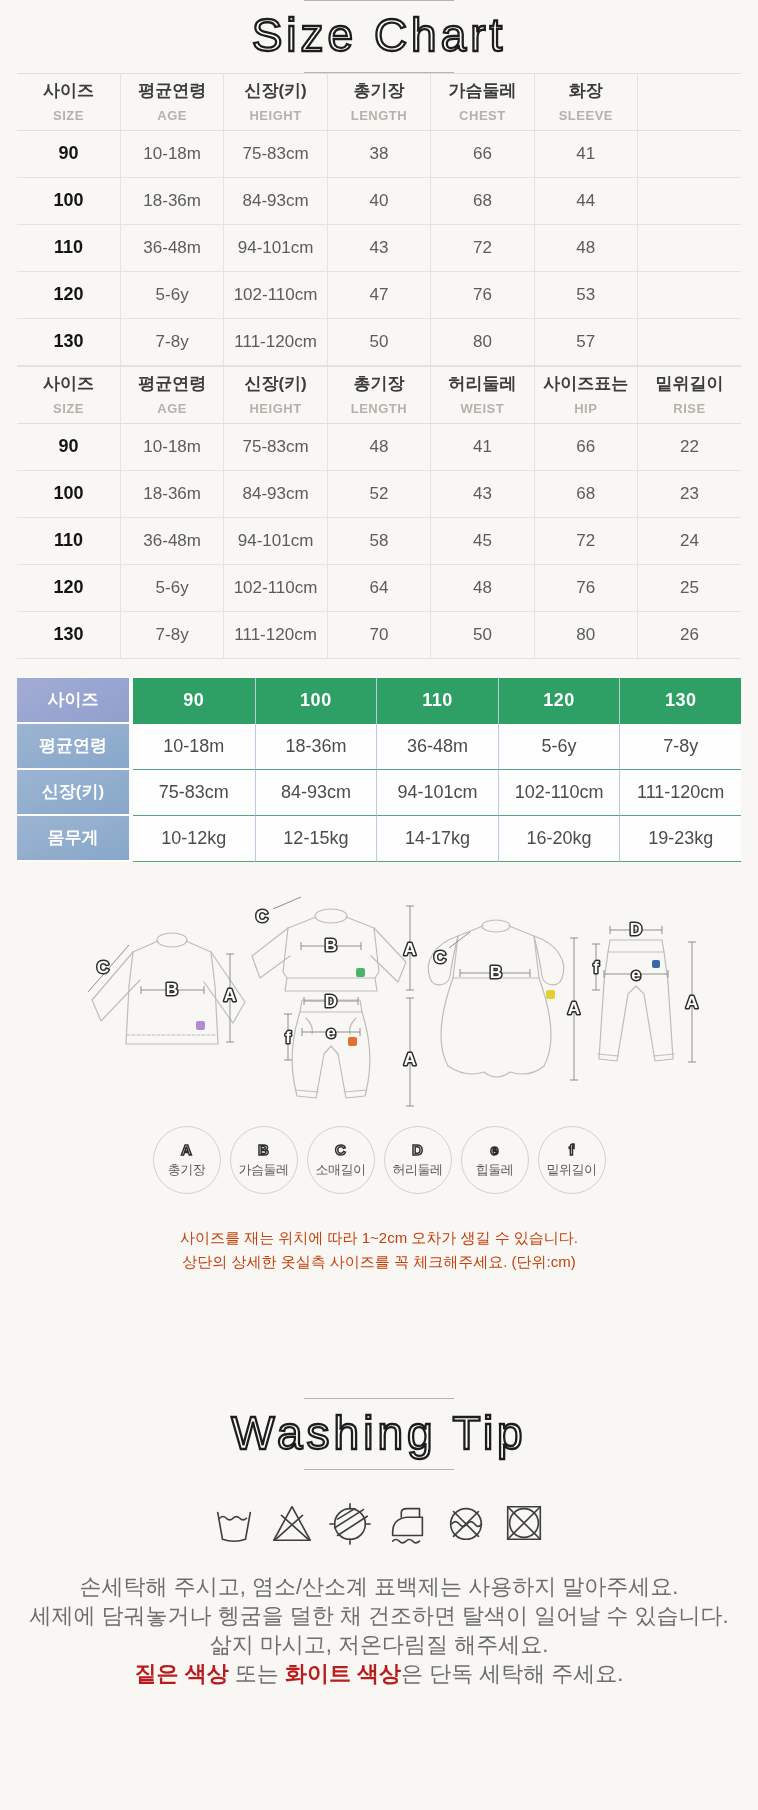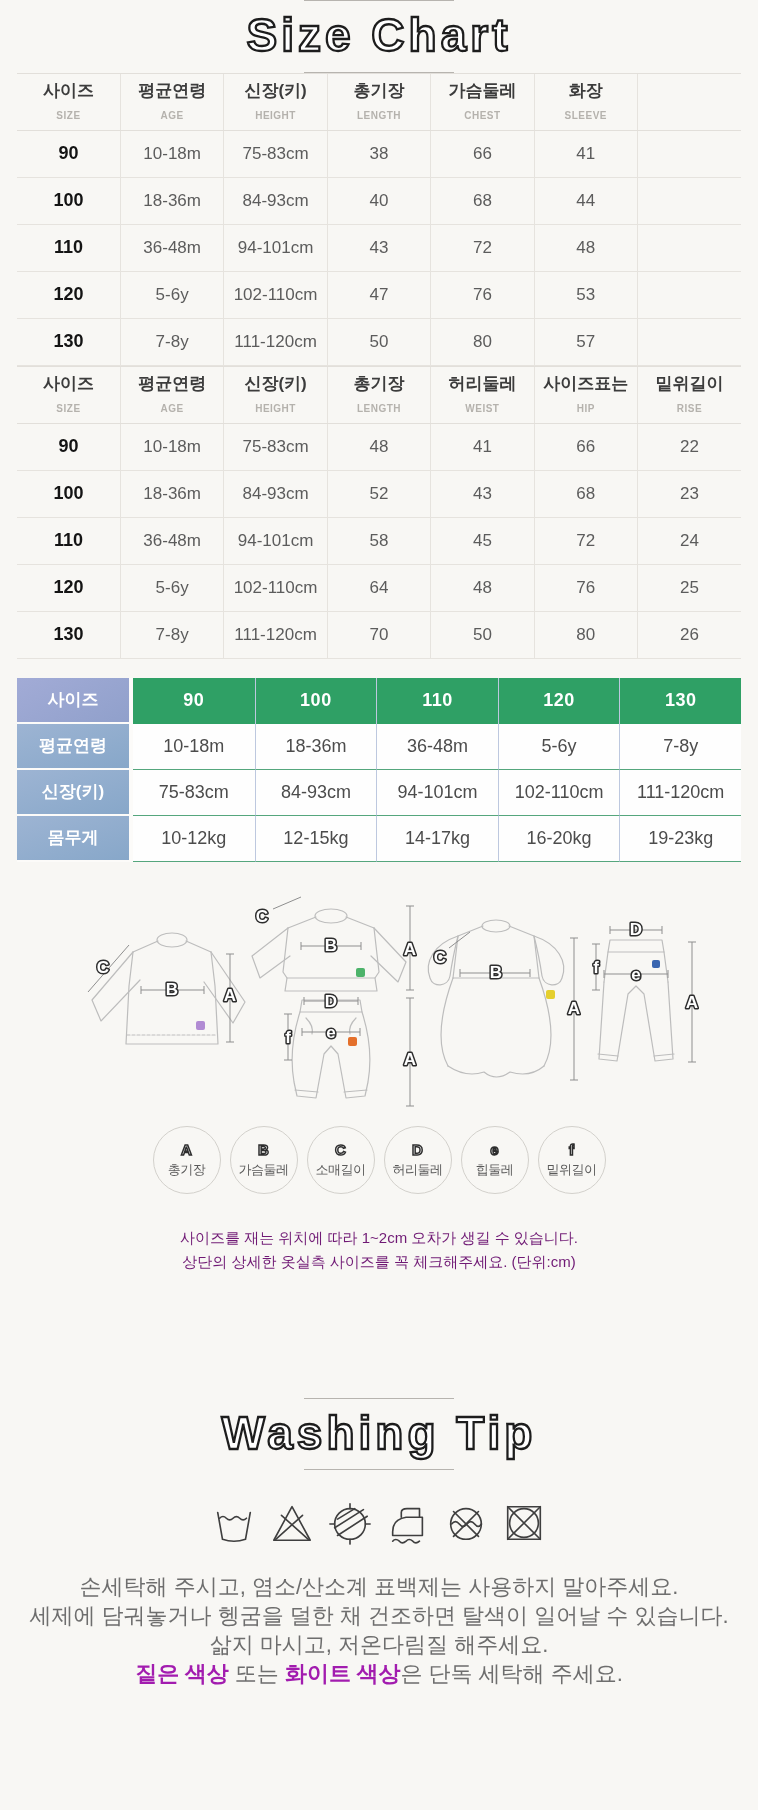"Size Chart" .bubble-title { font-weight: 700 -> 400 }
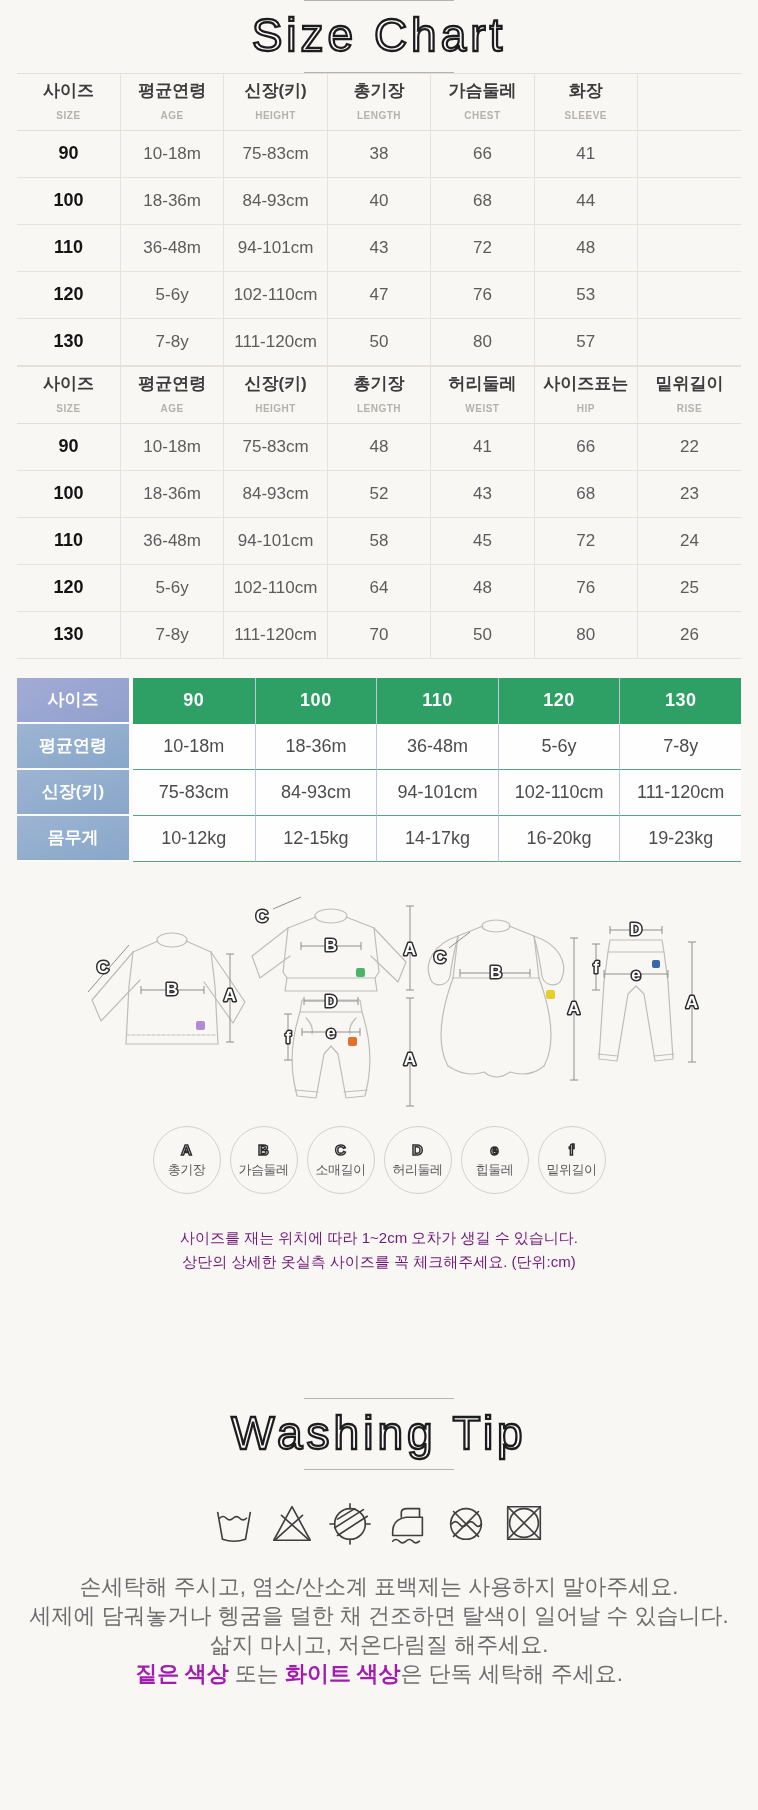"SIZE" .he { font-size: 10px -> 13px }
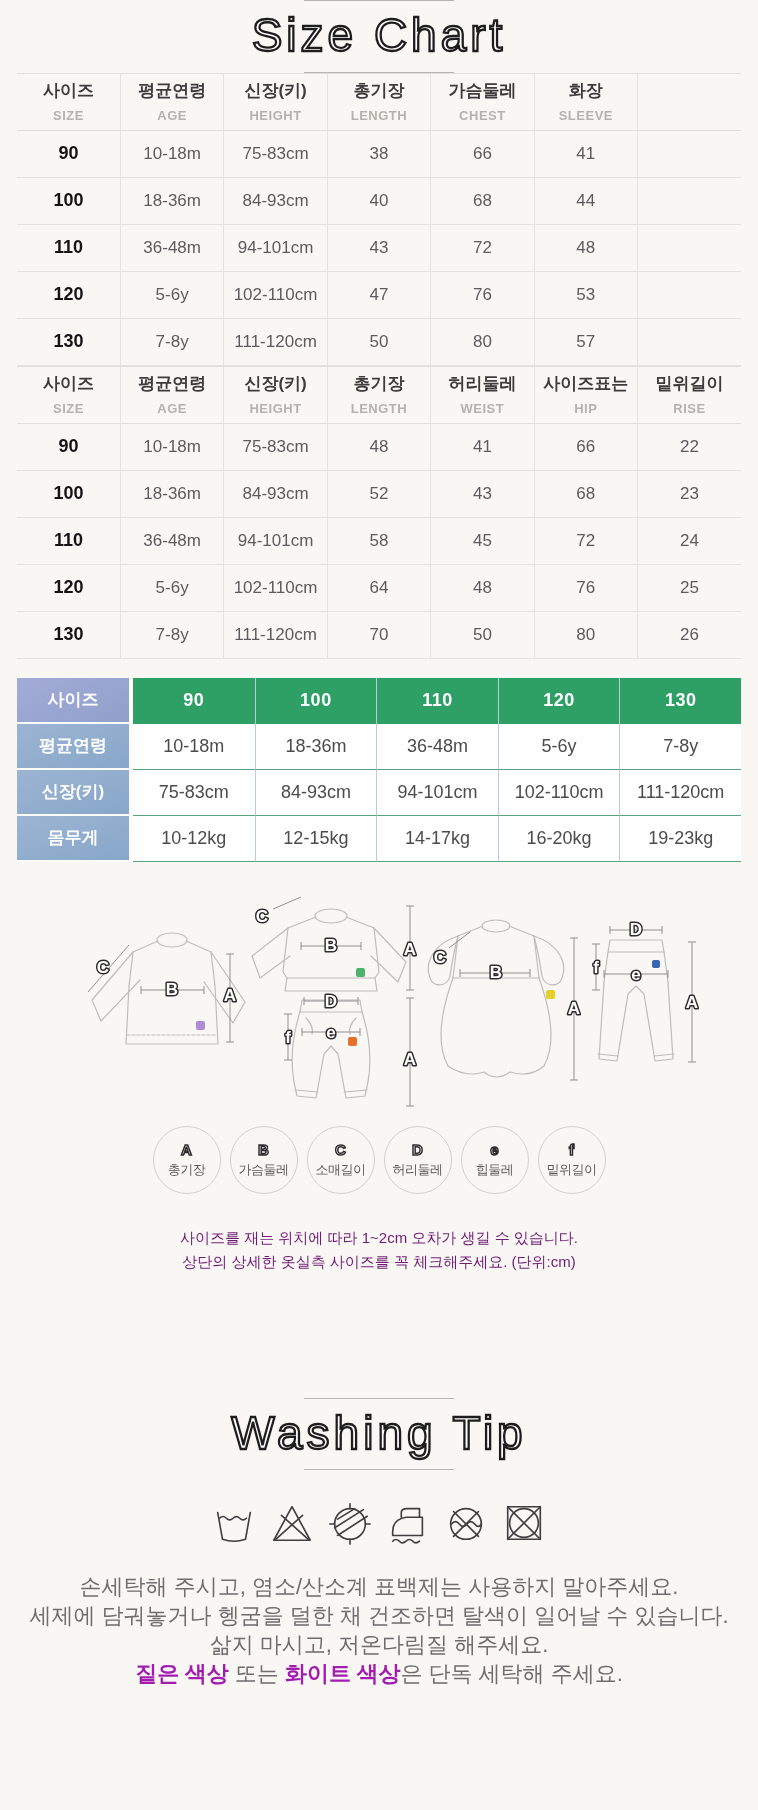"사이즈를 재는 위치에 따라 1~2cm" .notes { color: #701a75 -> #c2410c }
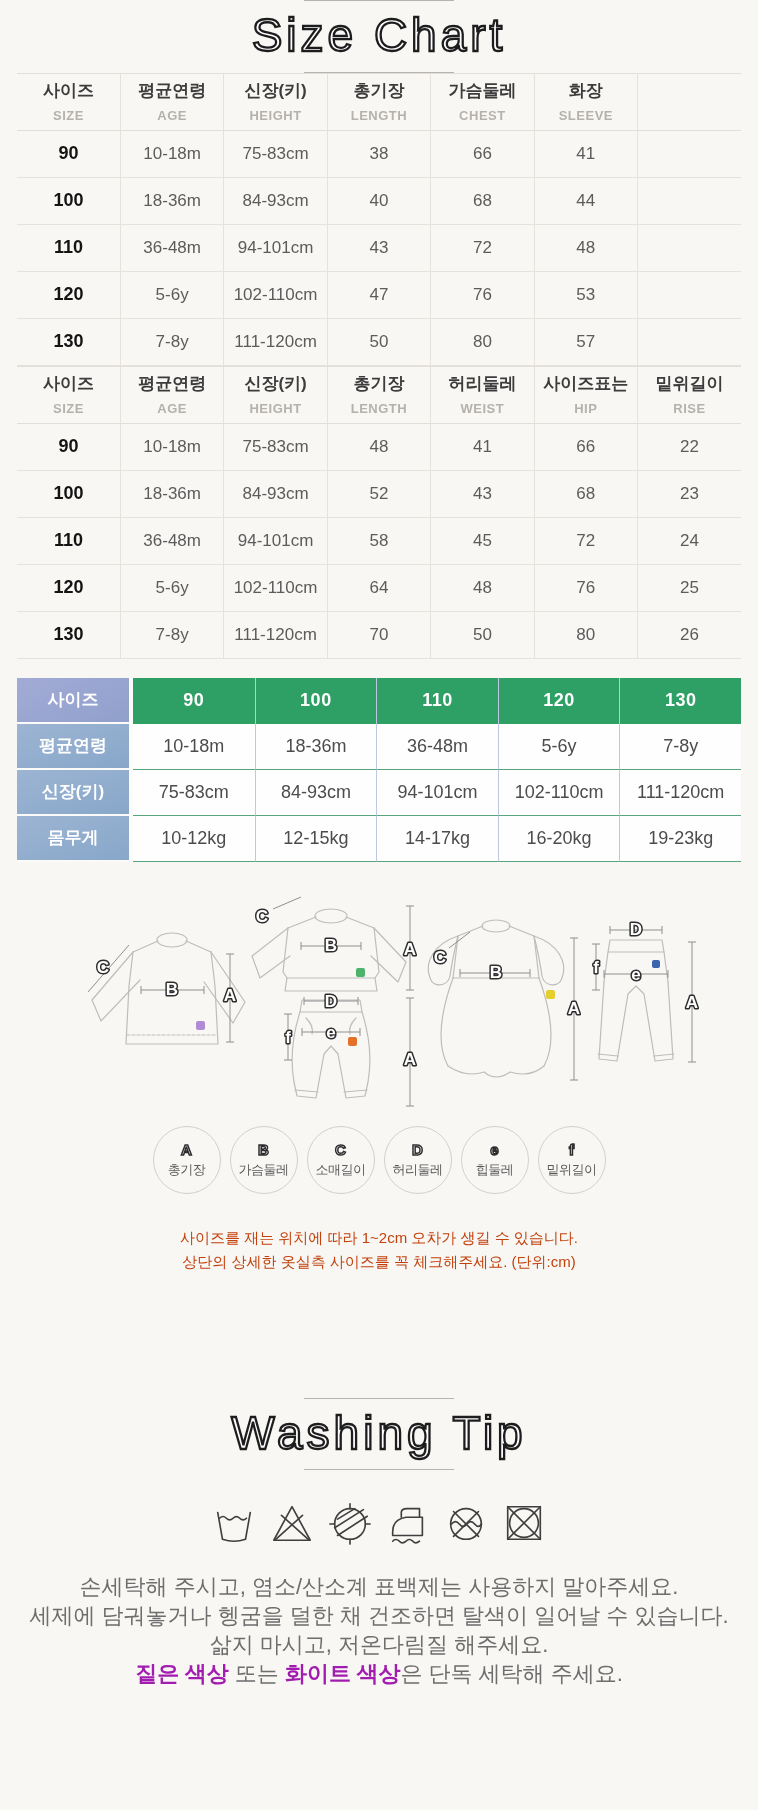"짙은 색상" .wash-notes b { color: #a21caf -> #b91c1c; font-family: Liberation Serif, serif -> none }
